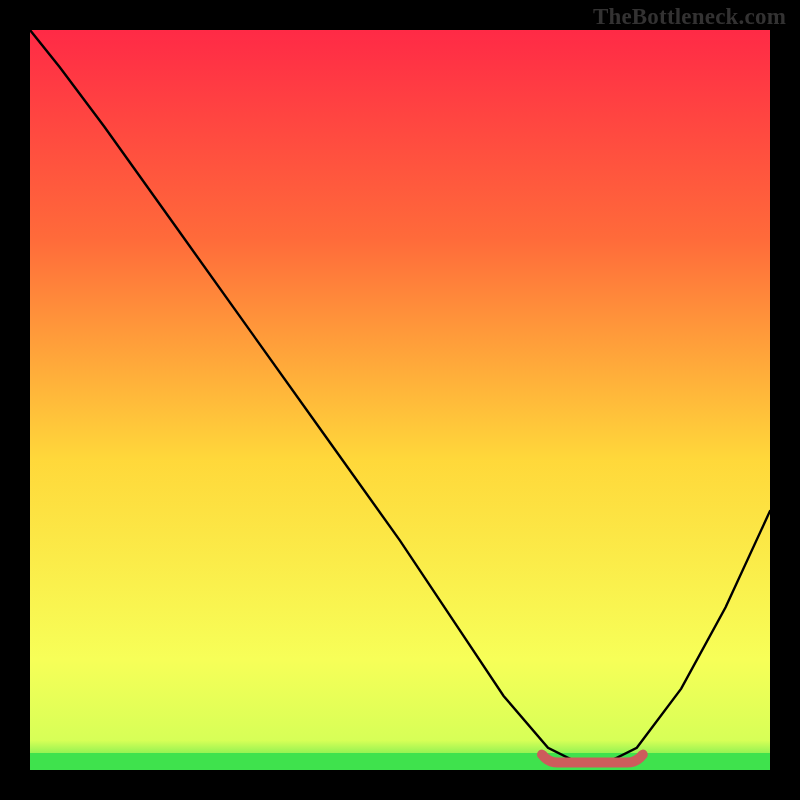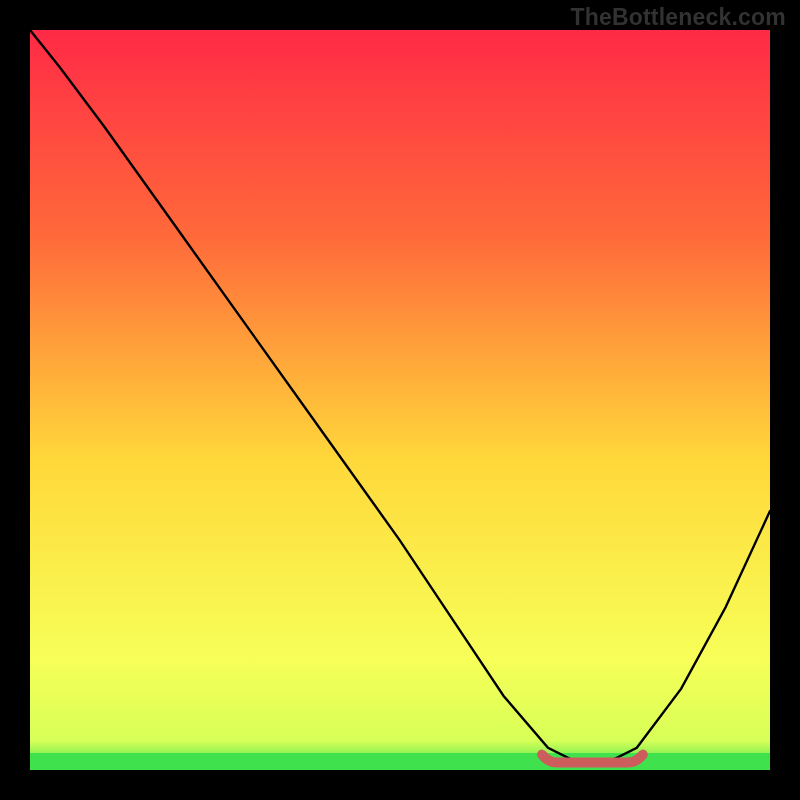"TheBottleneck.com" .watermark { font-family: none -> Liberation Serif, serif }
